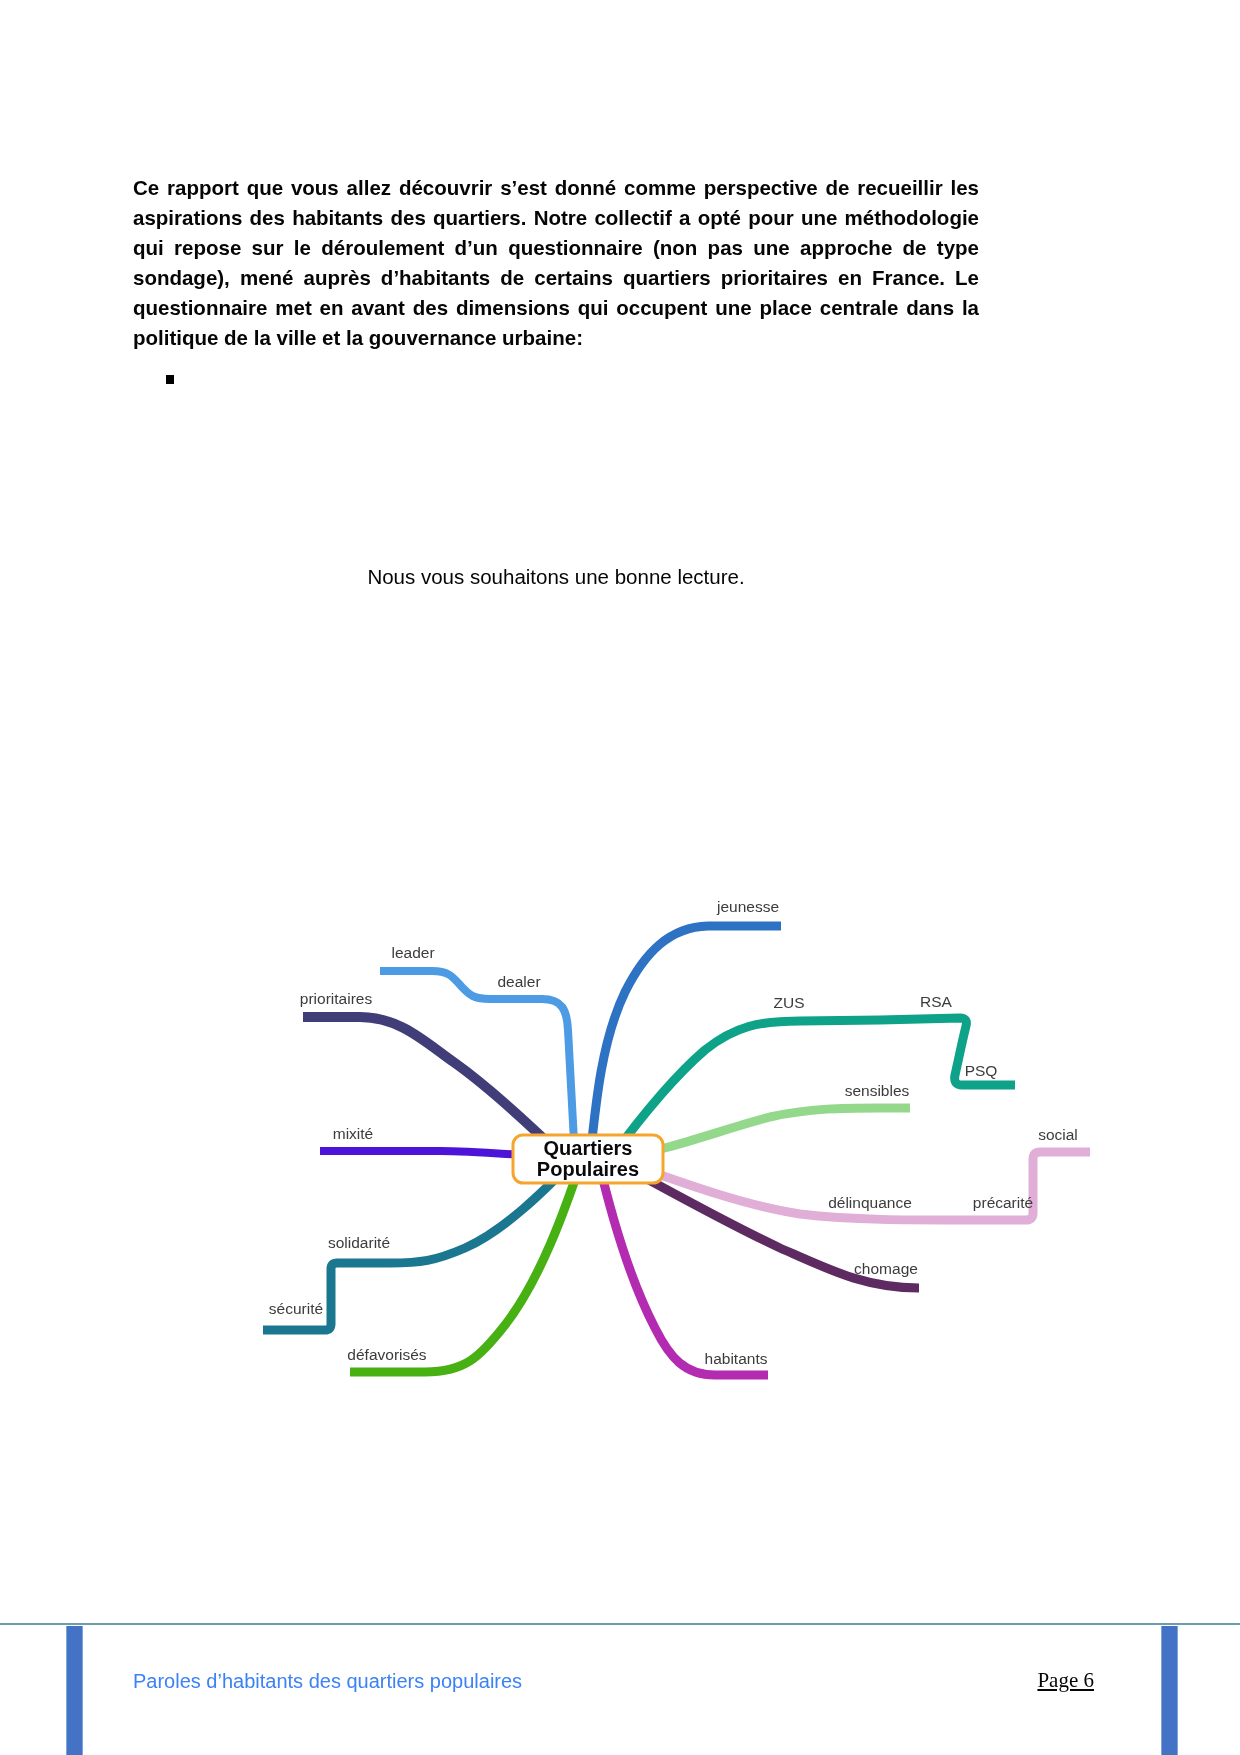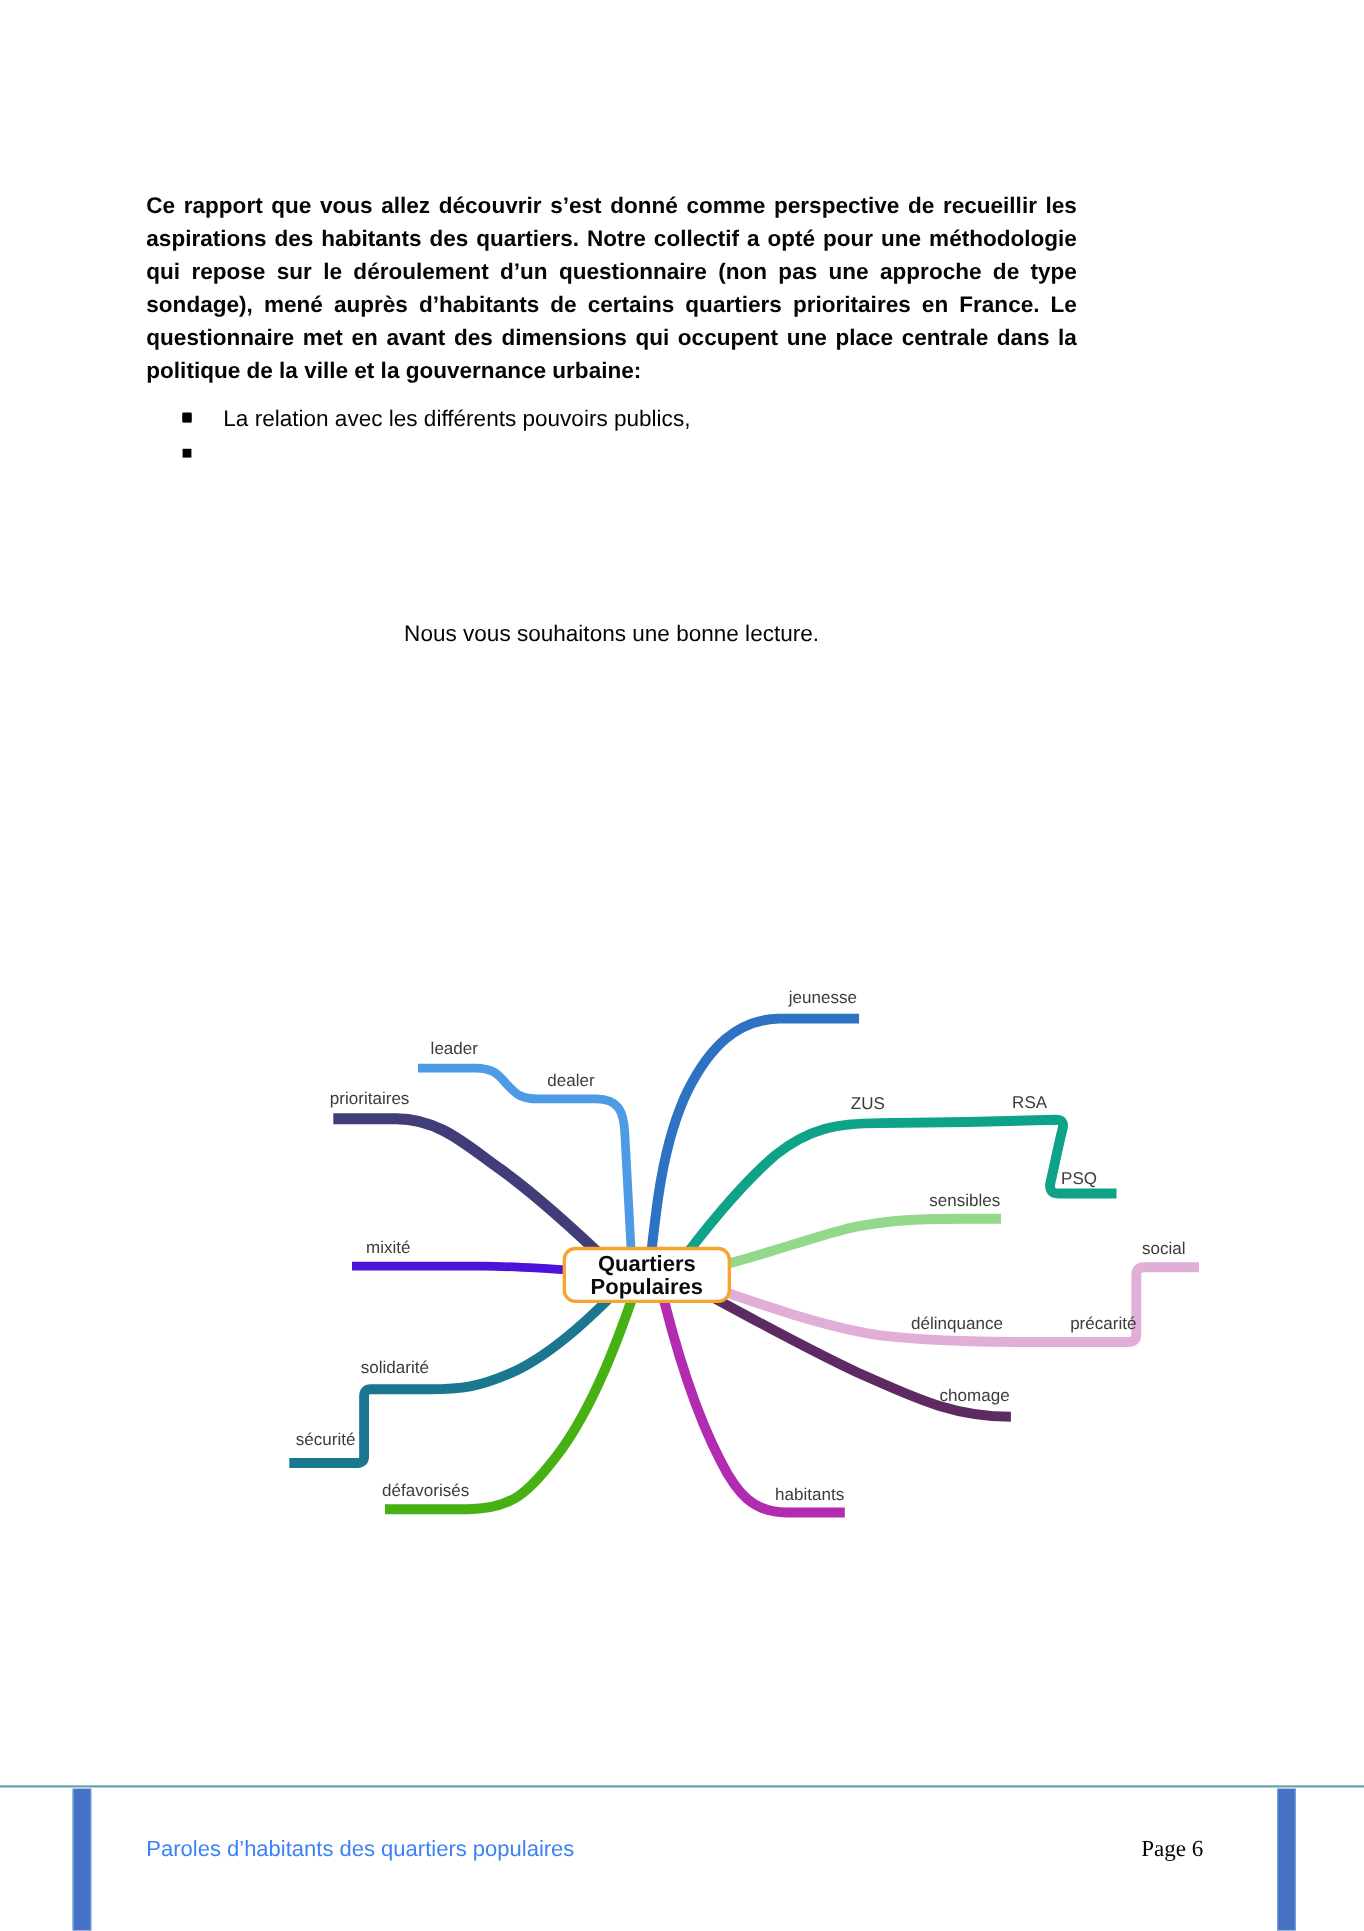"La relation avec les différents" span { html: <span>La relation avec les différents pouvoirs publics,</span> -> none }
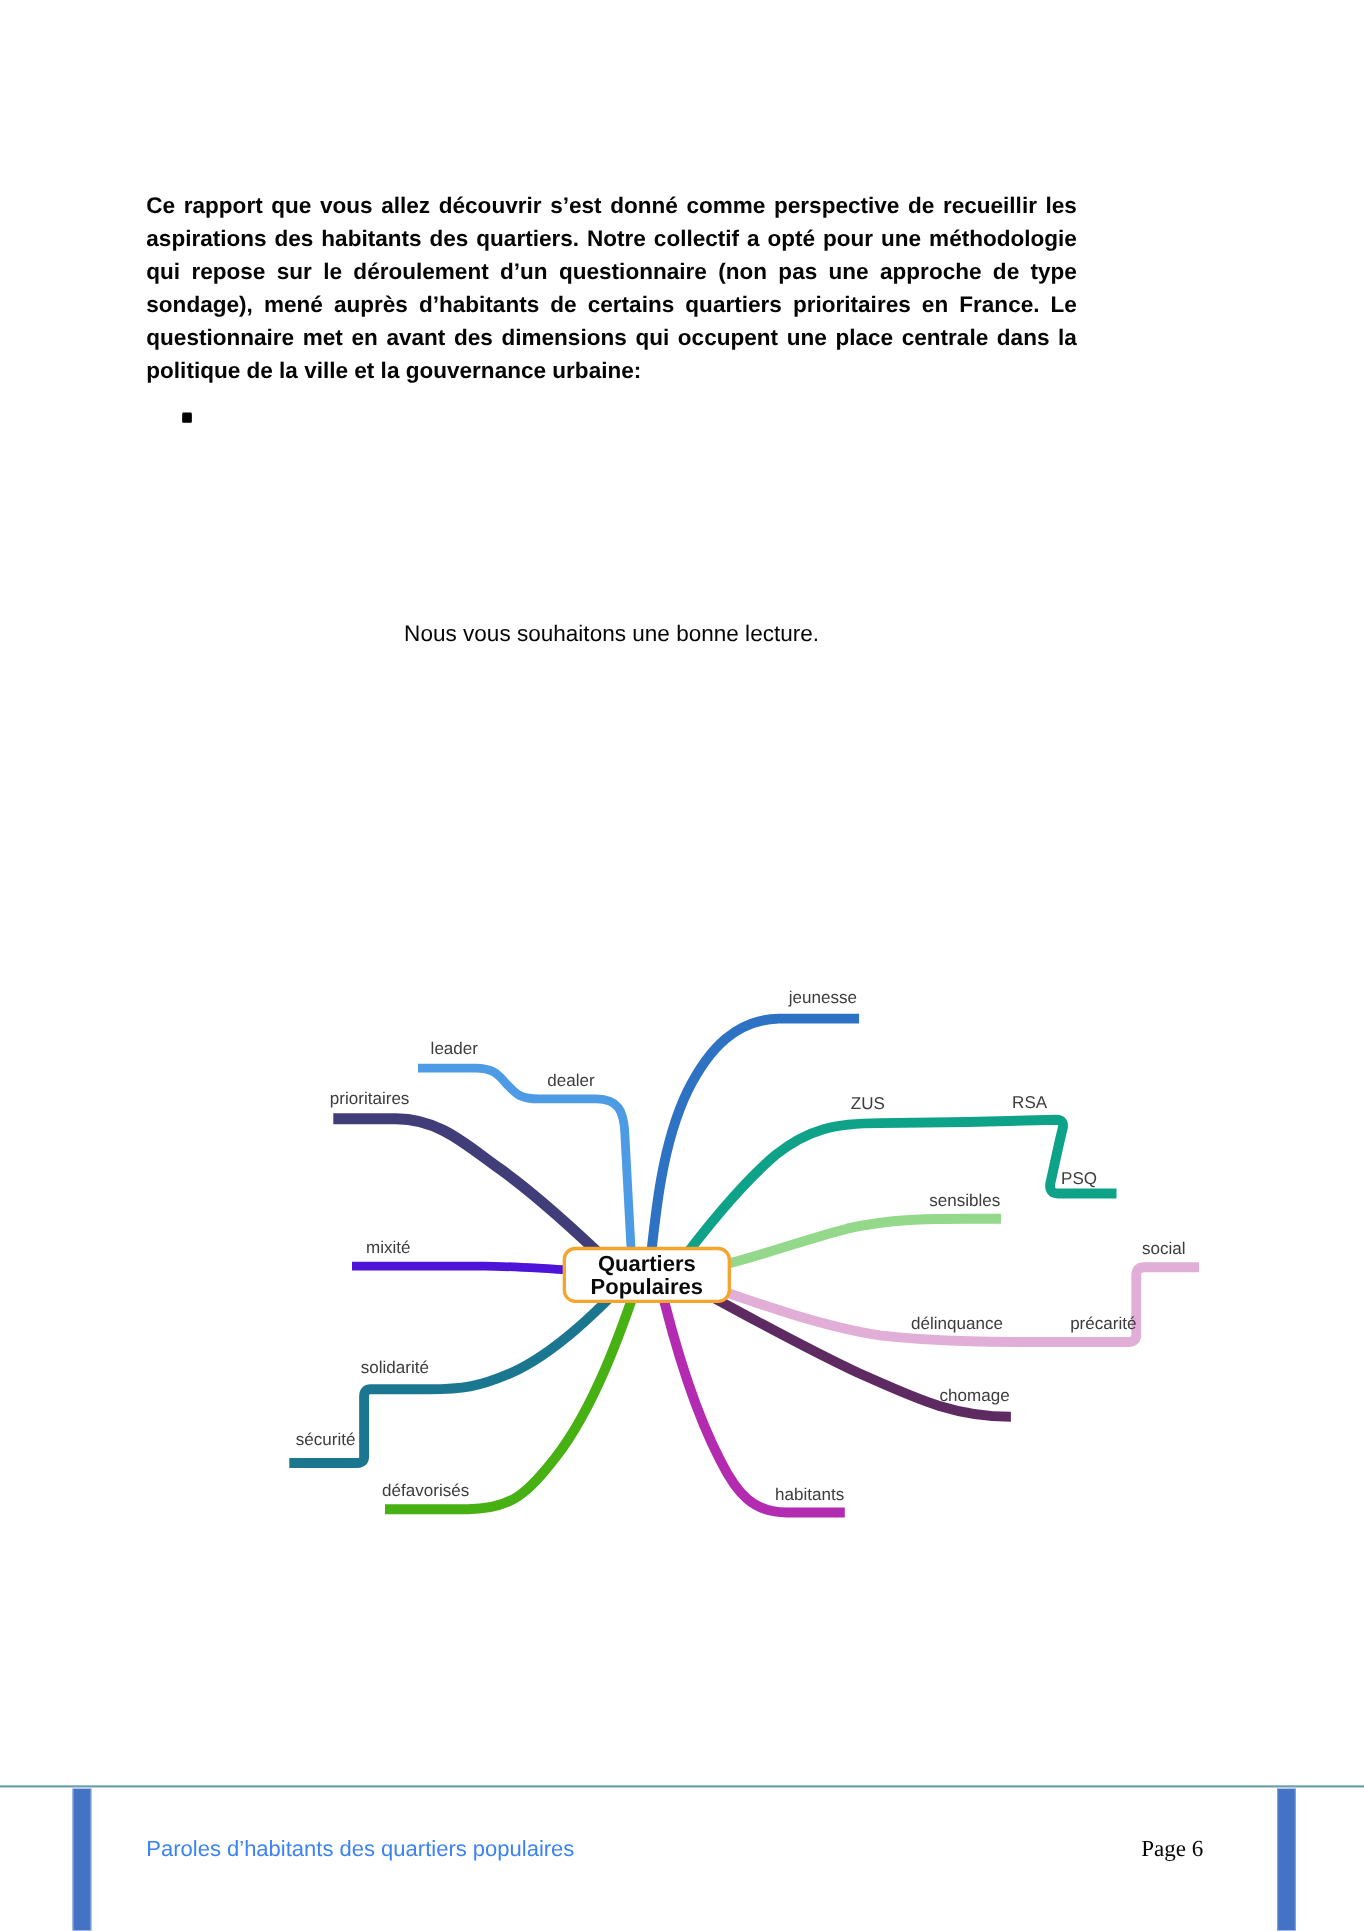"Page 6" .footer-page { text-decoration: none -> underline }
